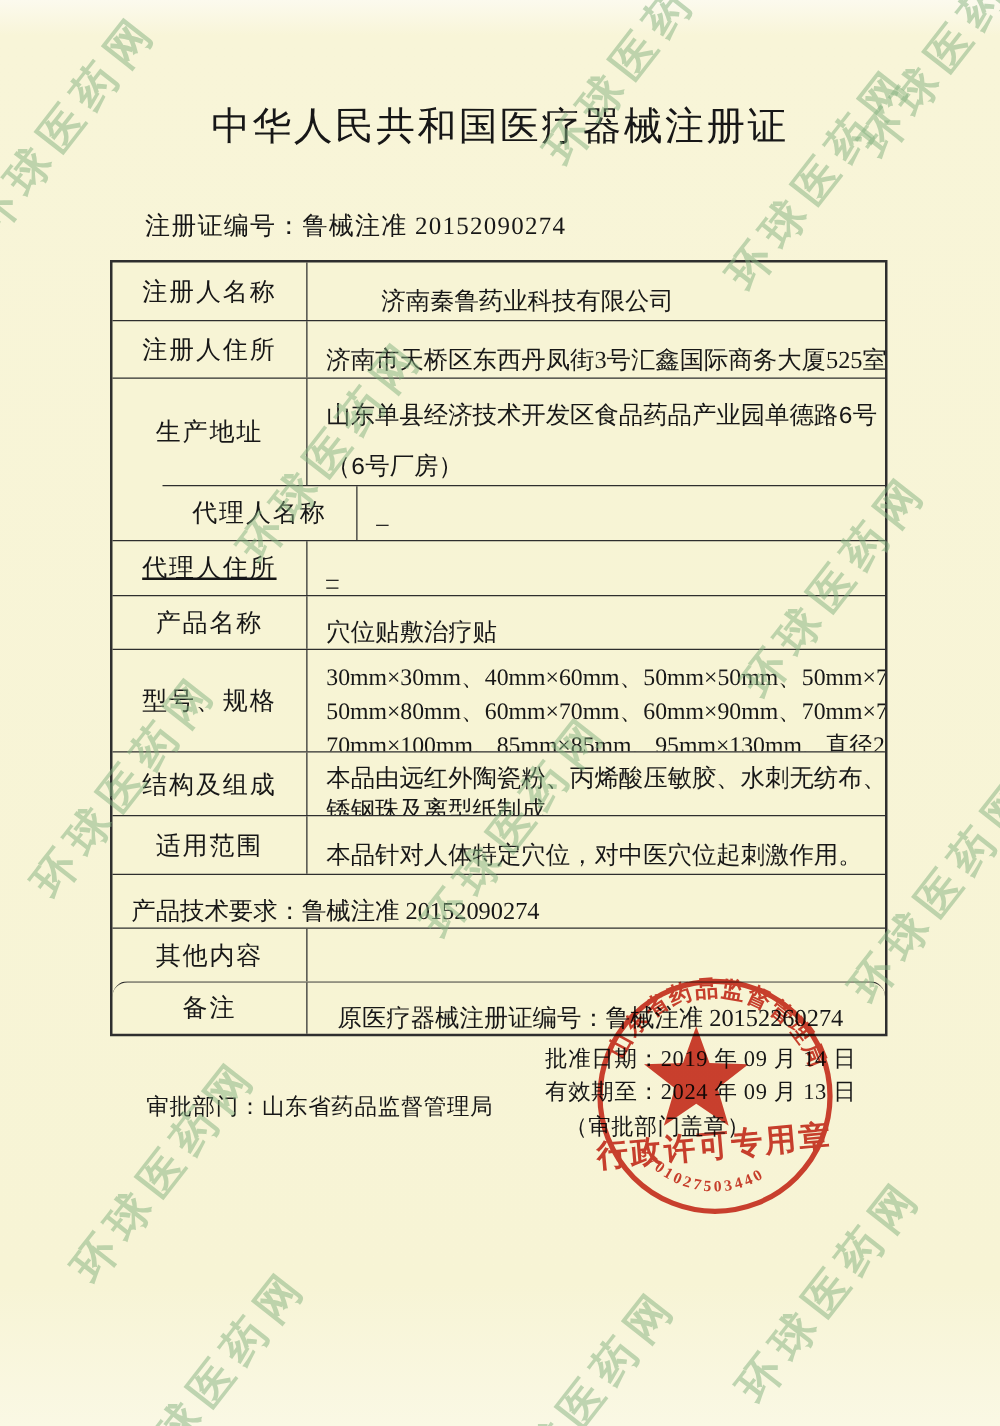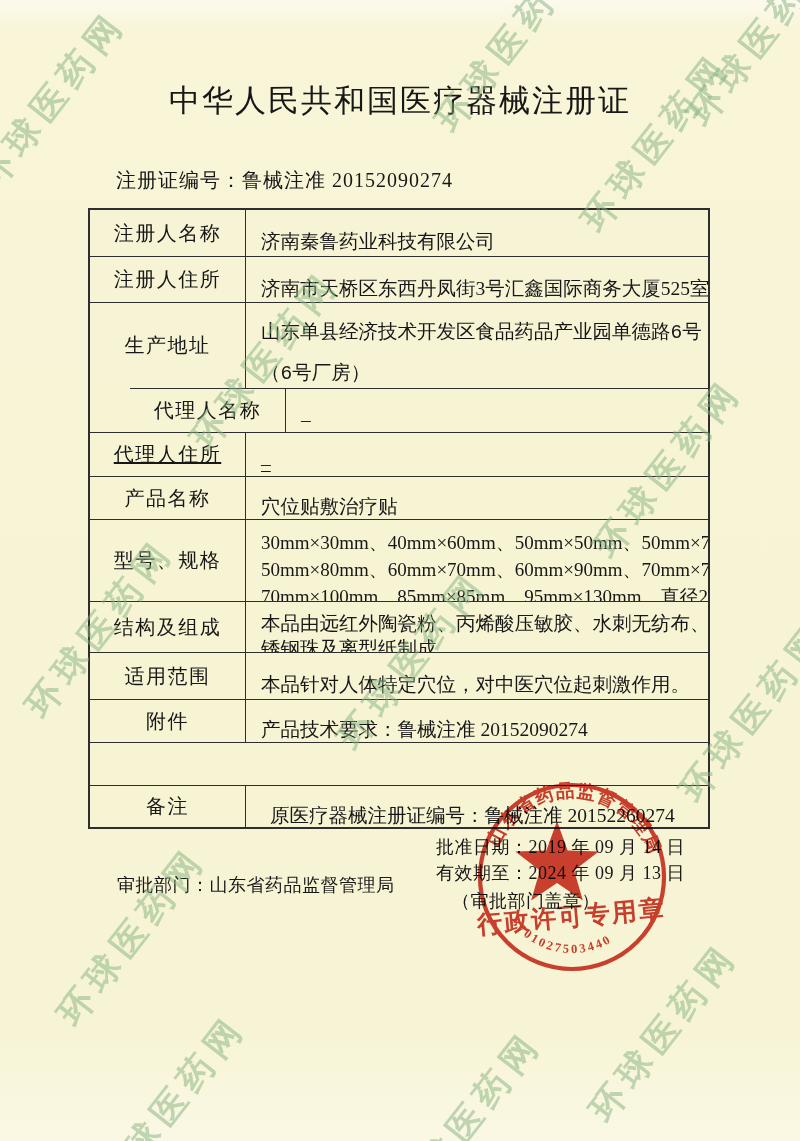"注册人名称" .trow:first-child { gap: none -> 44px }
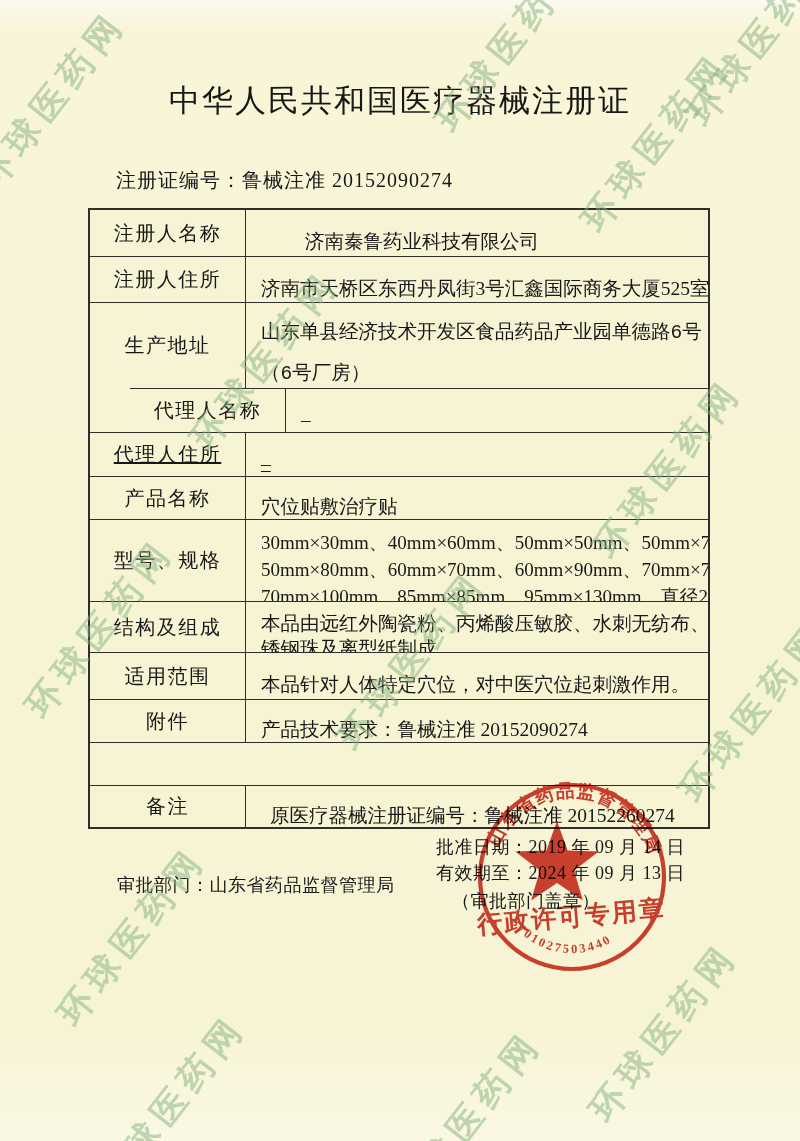"附件" div.cl { html: <div>附件</div> -> none }
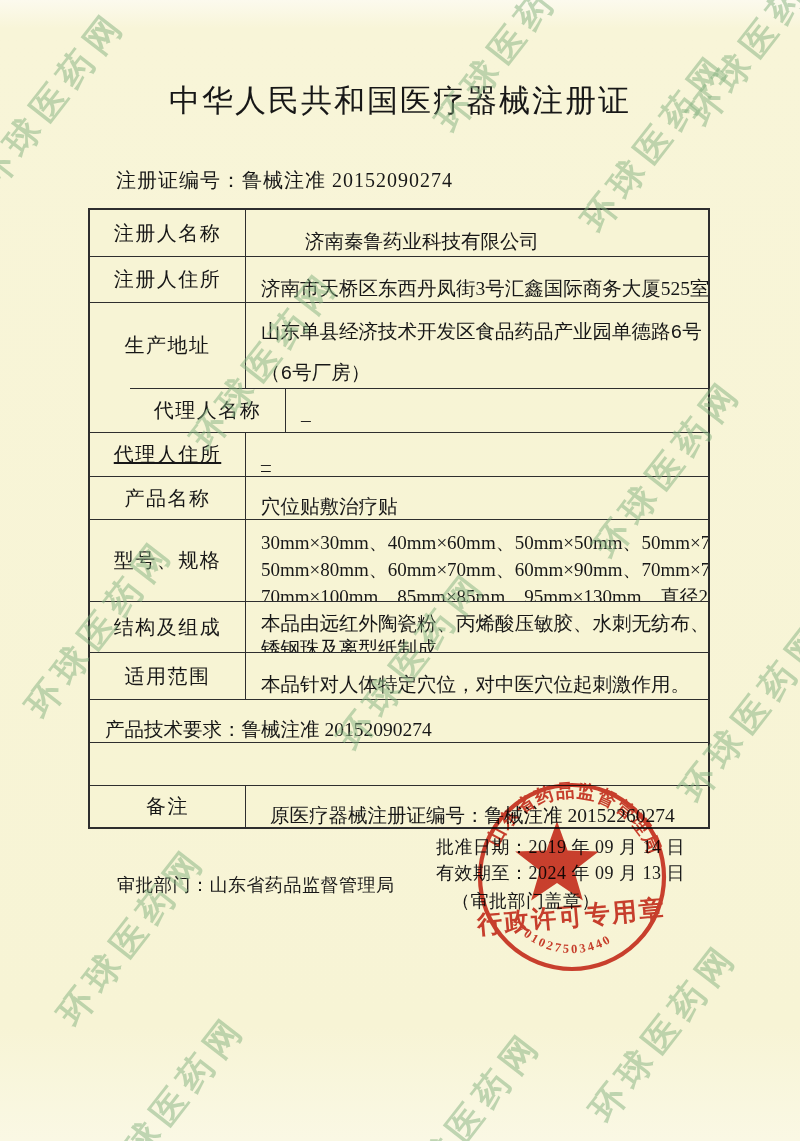"其他内容" div.cl { html: none -> <div>其他内容</div> }
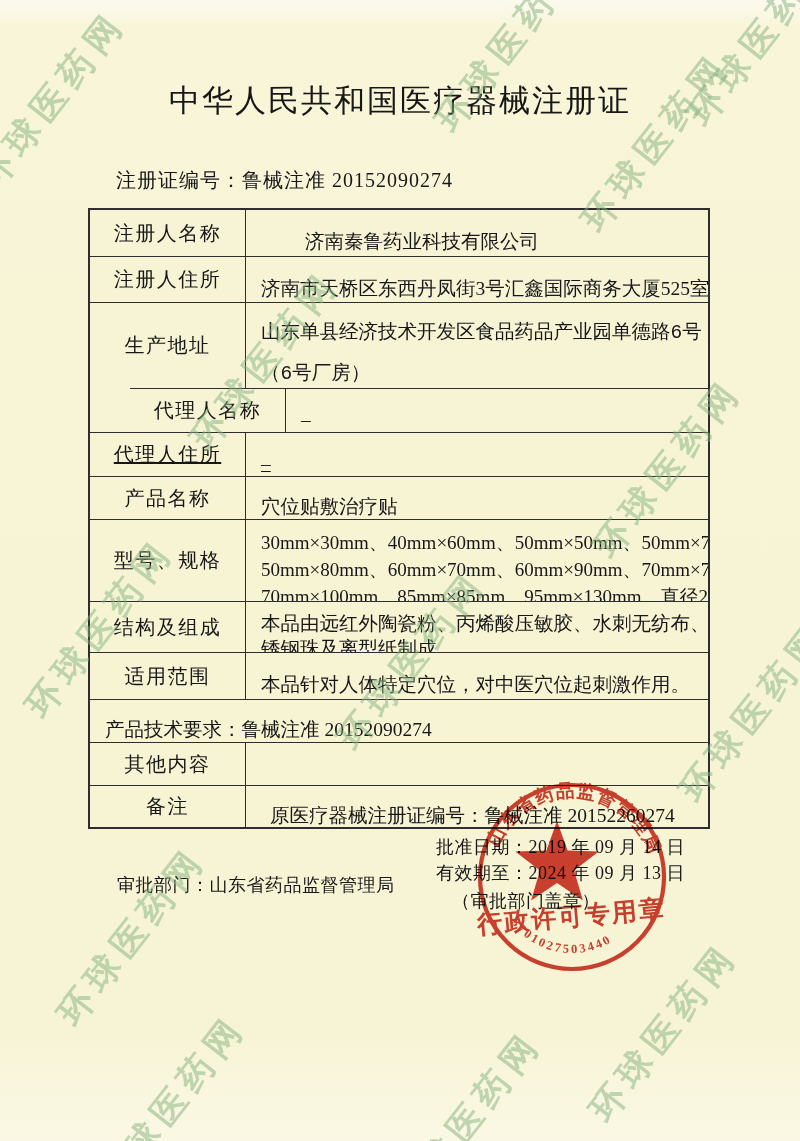"备注" div.trow { border-radius: none -> 12px }
